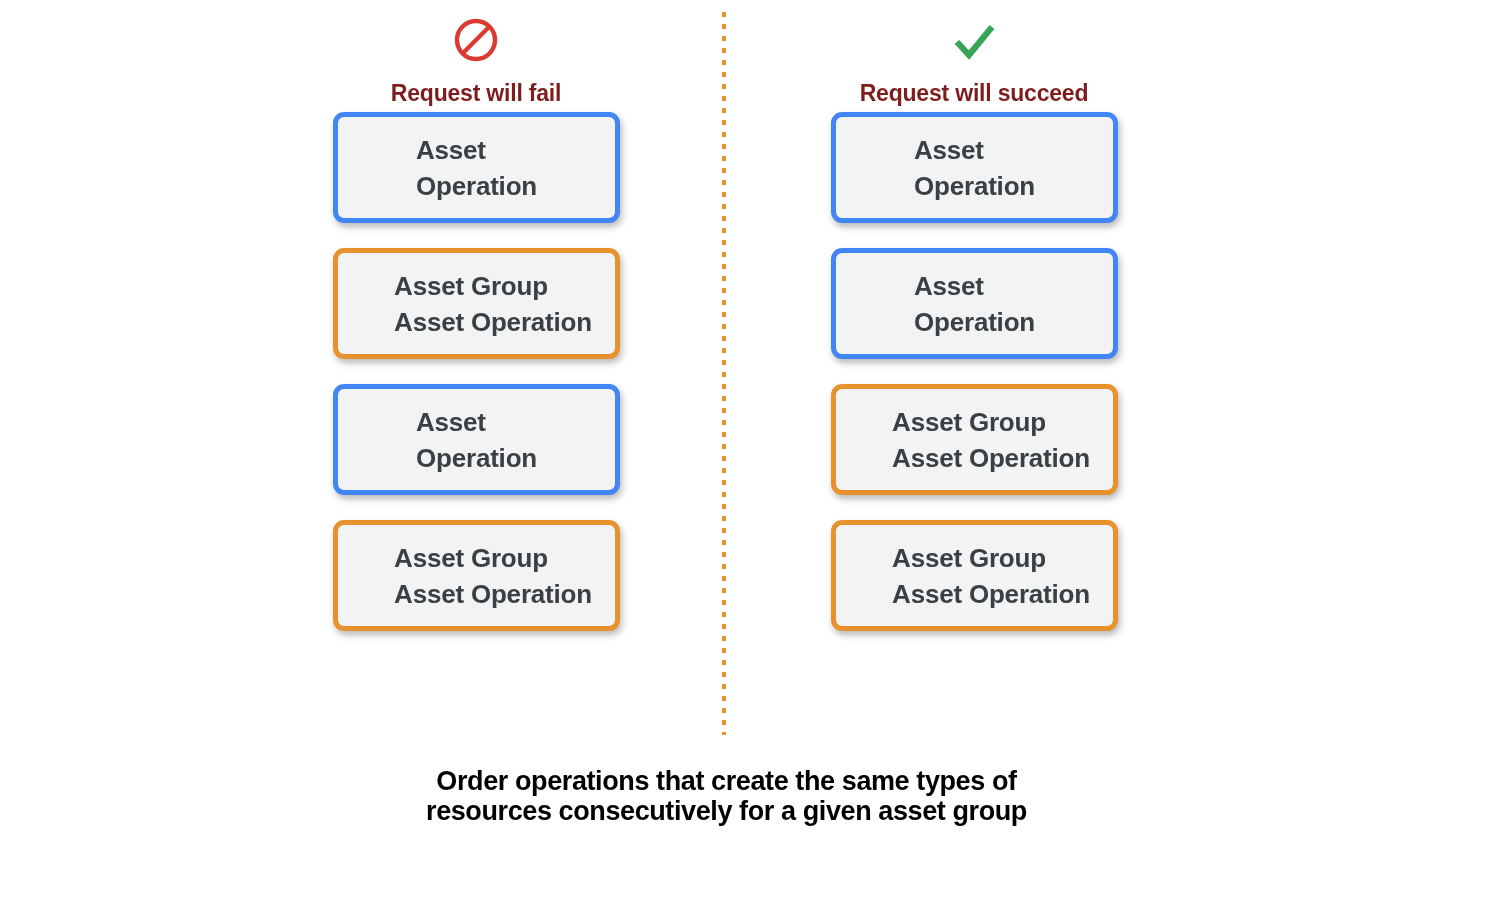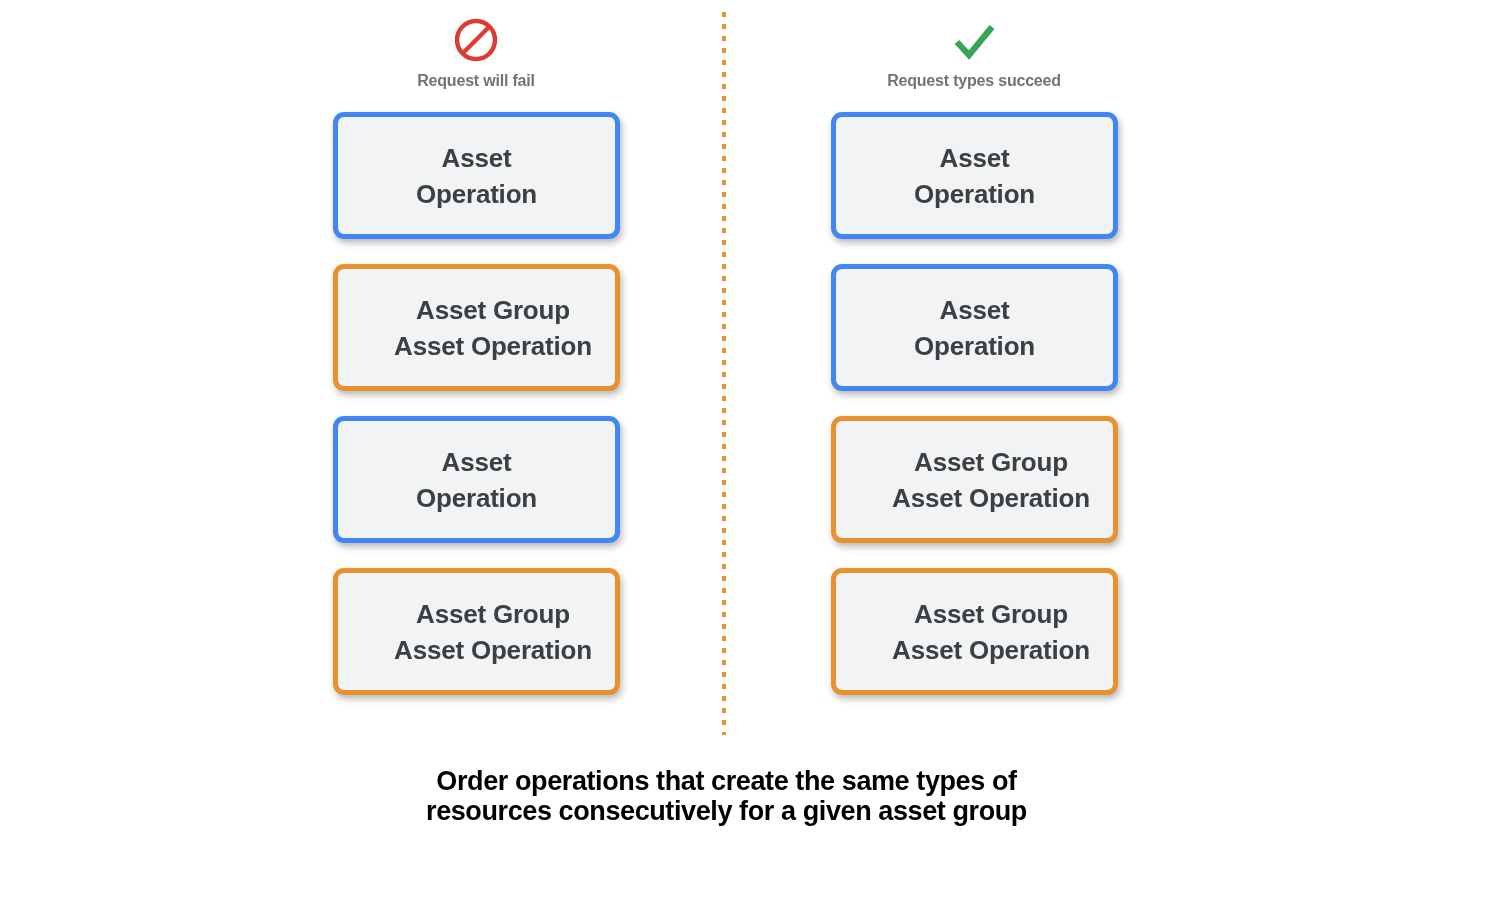"Request will fail" .head-label { color: #737373 -> #7f1d1d; font-size: 16px -> 23px; margin-top: 2px -> 14px }
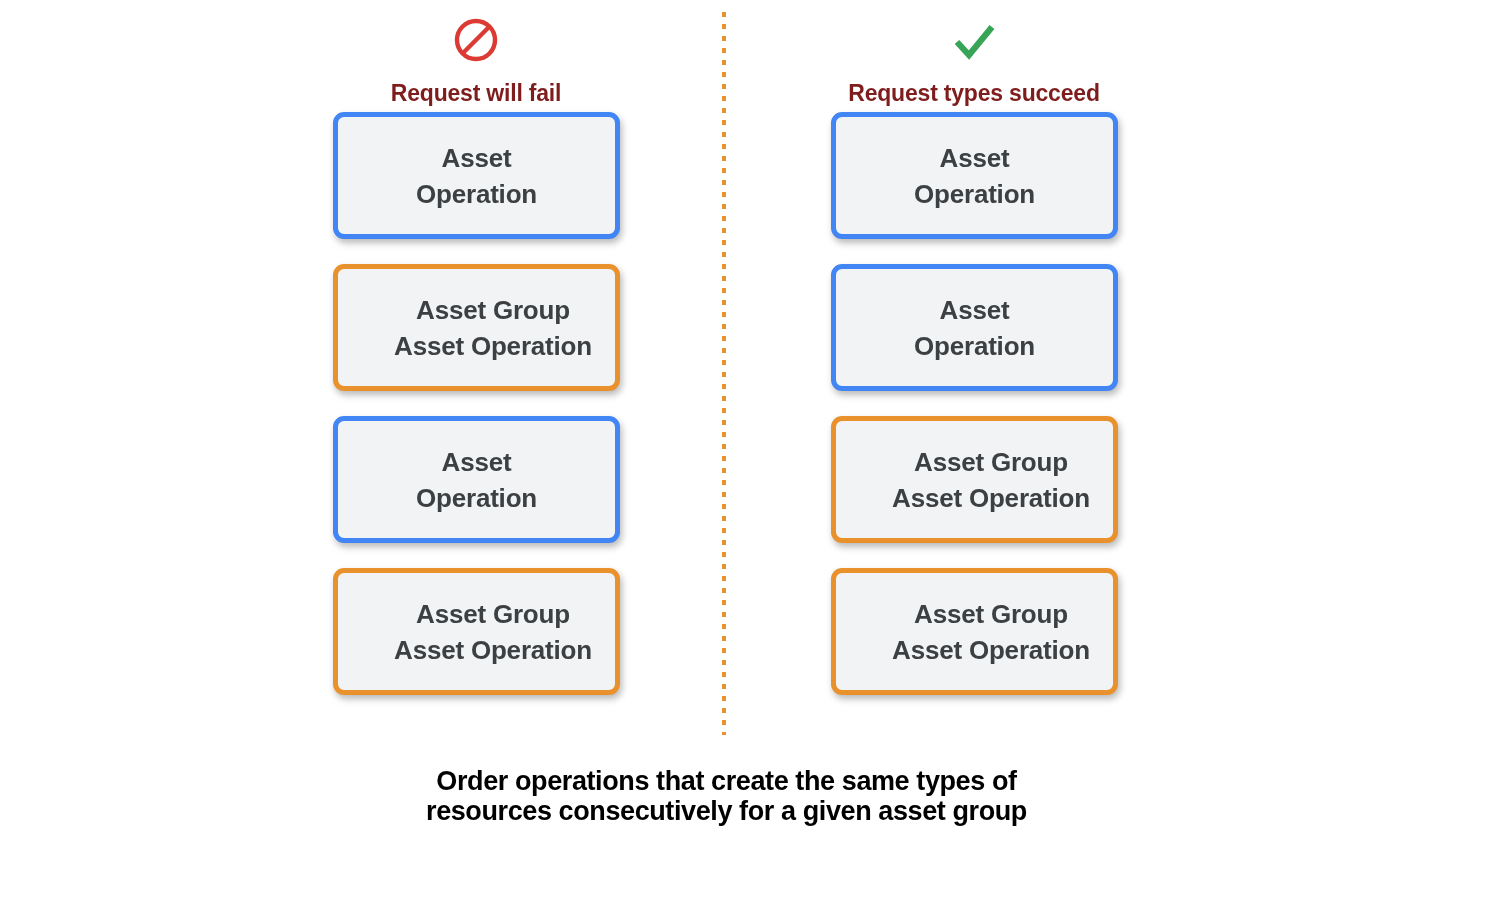"Request types succeed" span.head-label { text: types -> will }
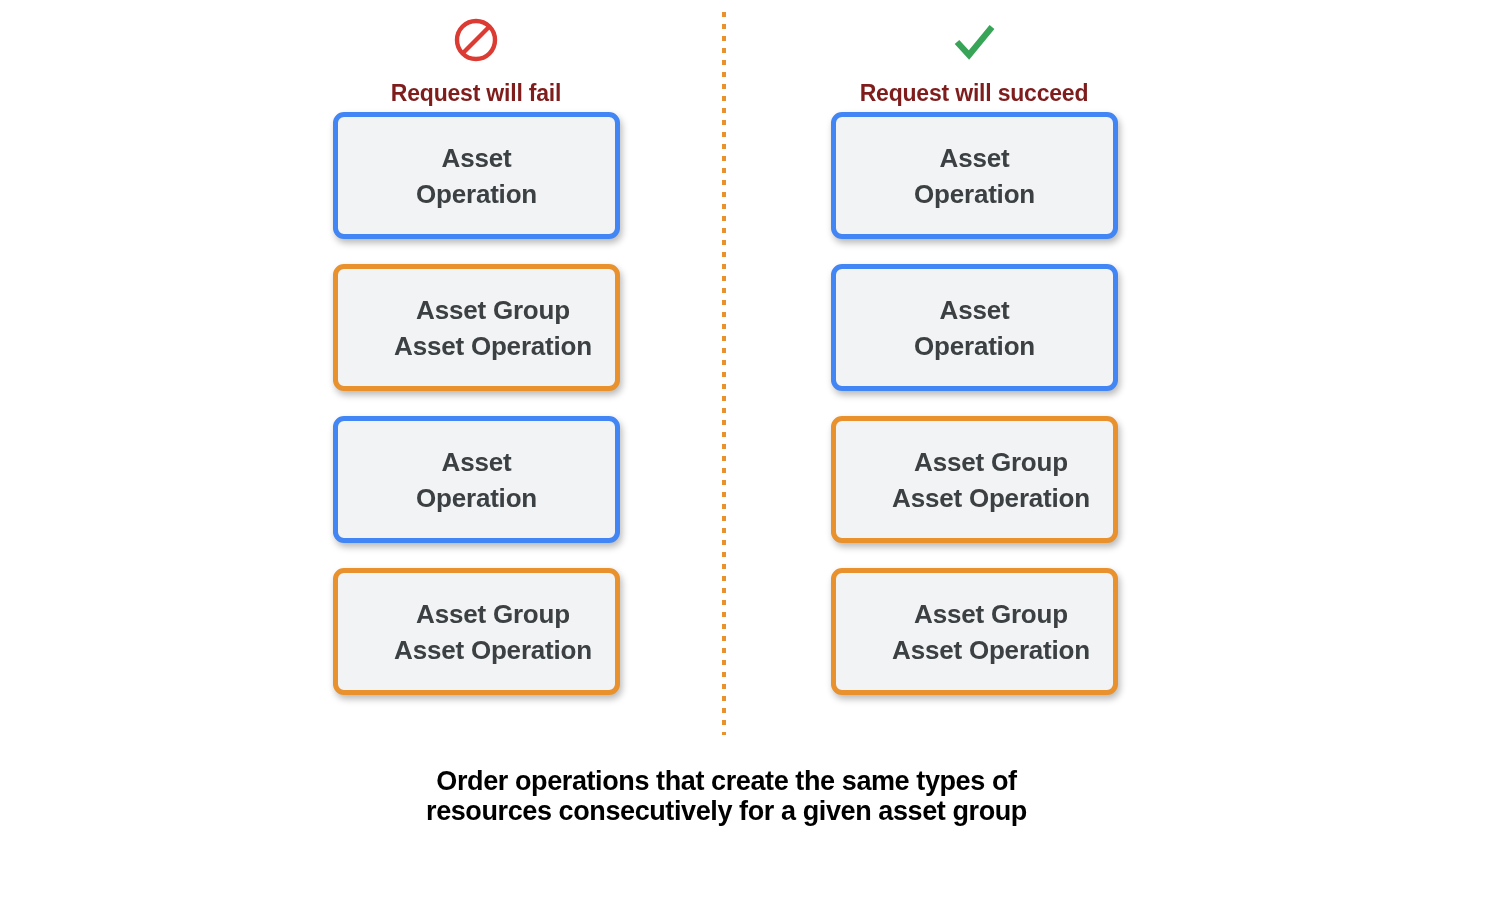"Asset" .card { height: 127px -> 111px; text-align: center -> left }
